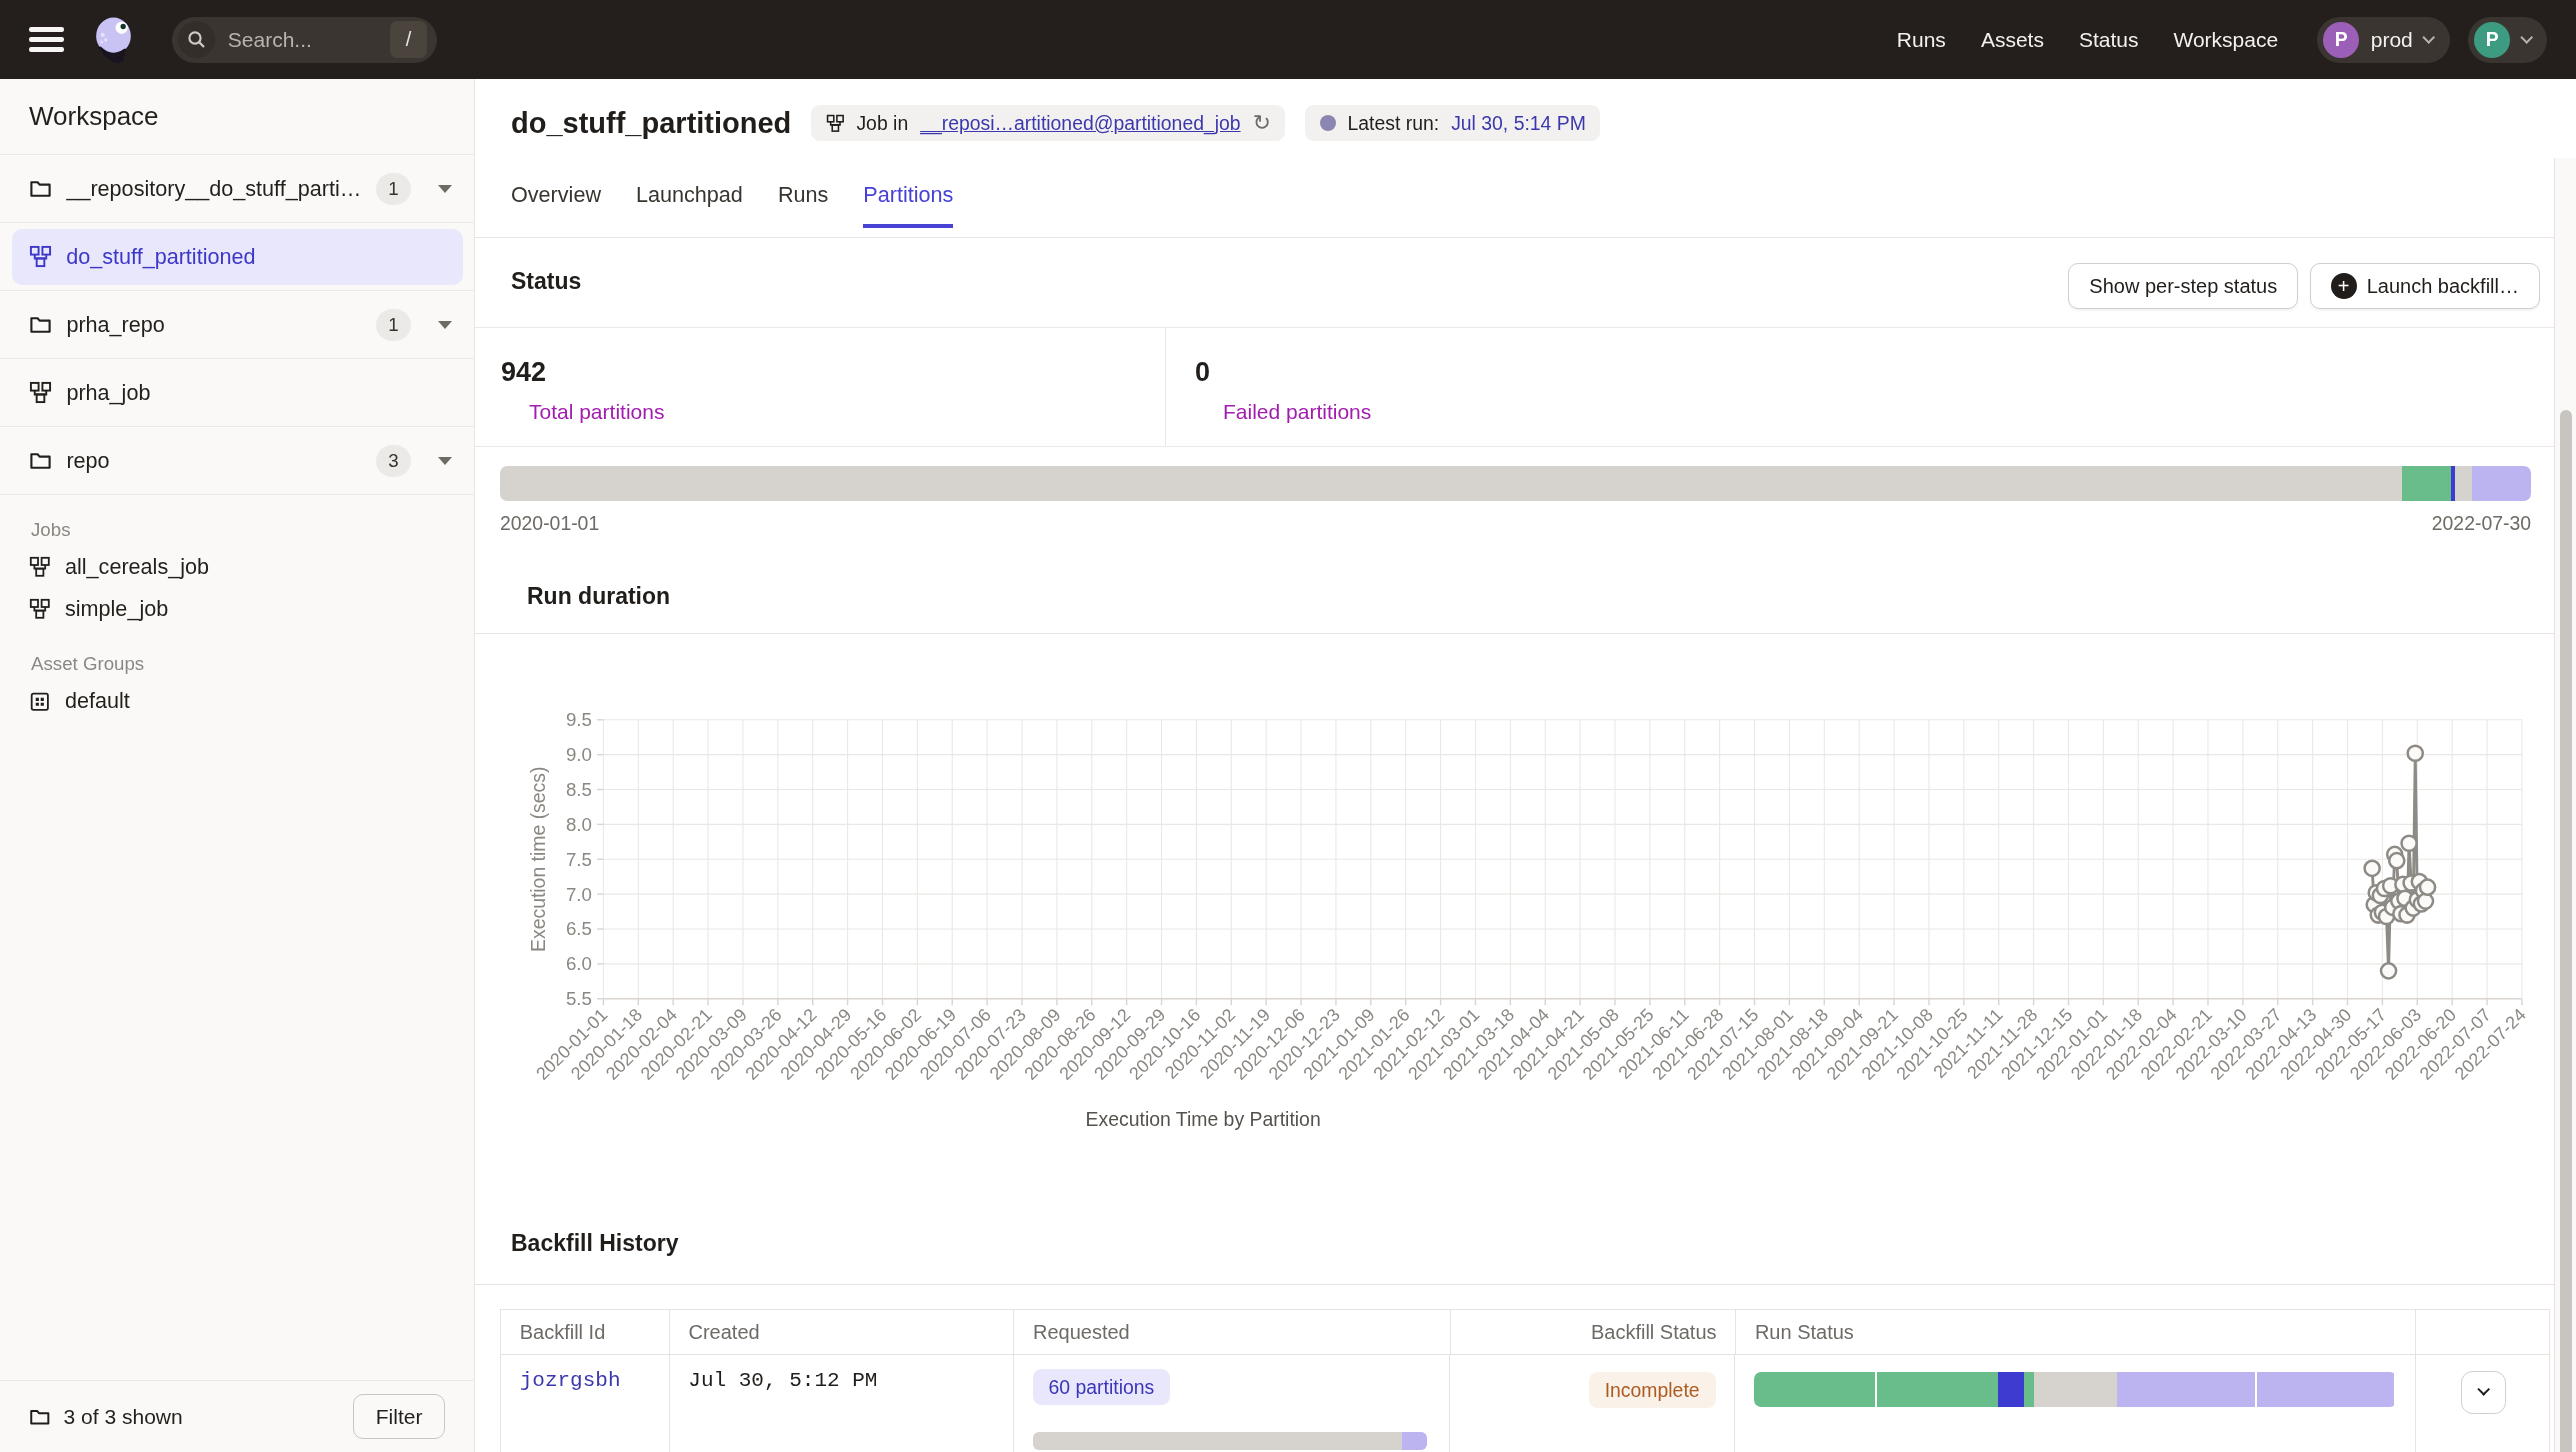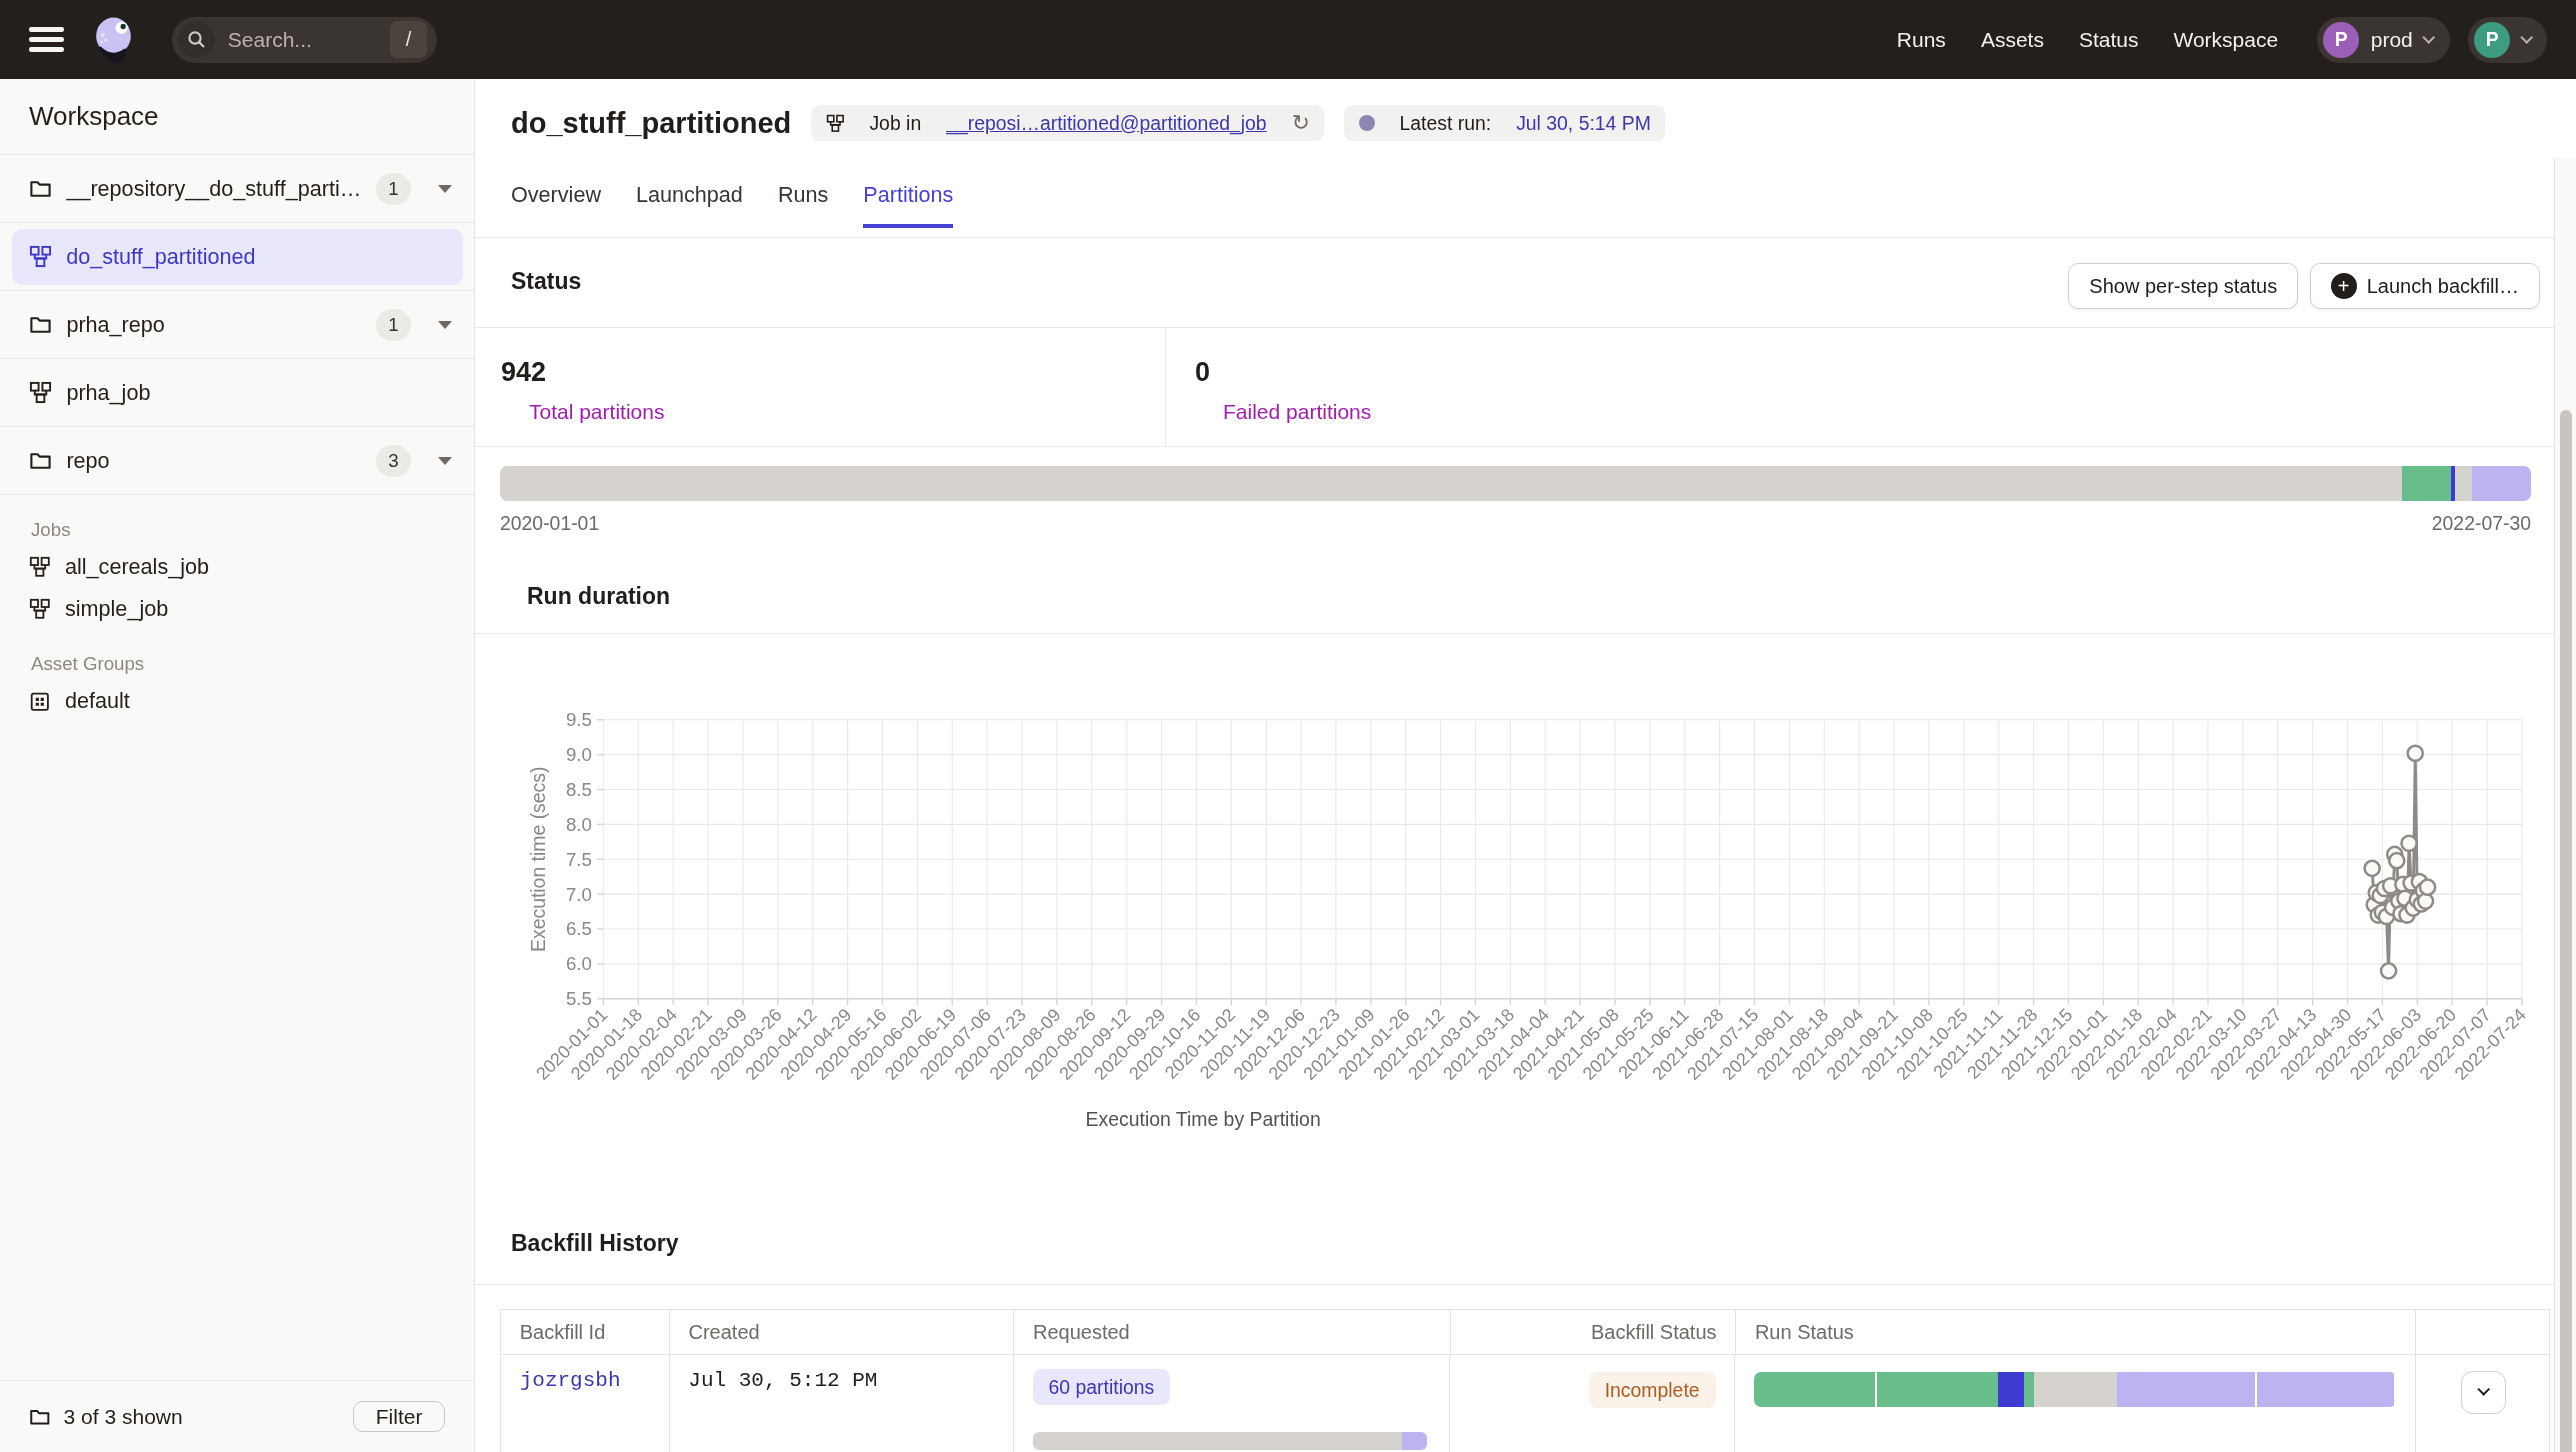"Job in" .hbadge { gap: 25px -> 12px }
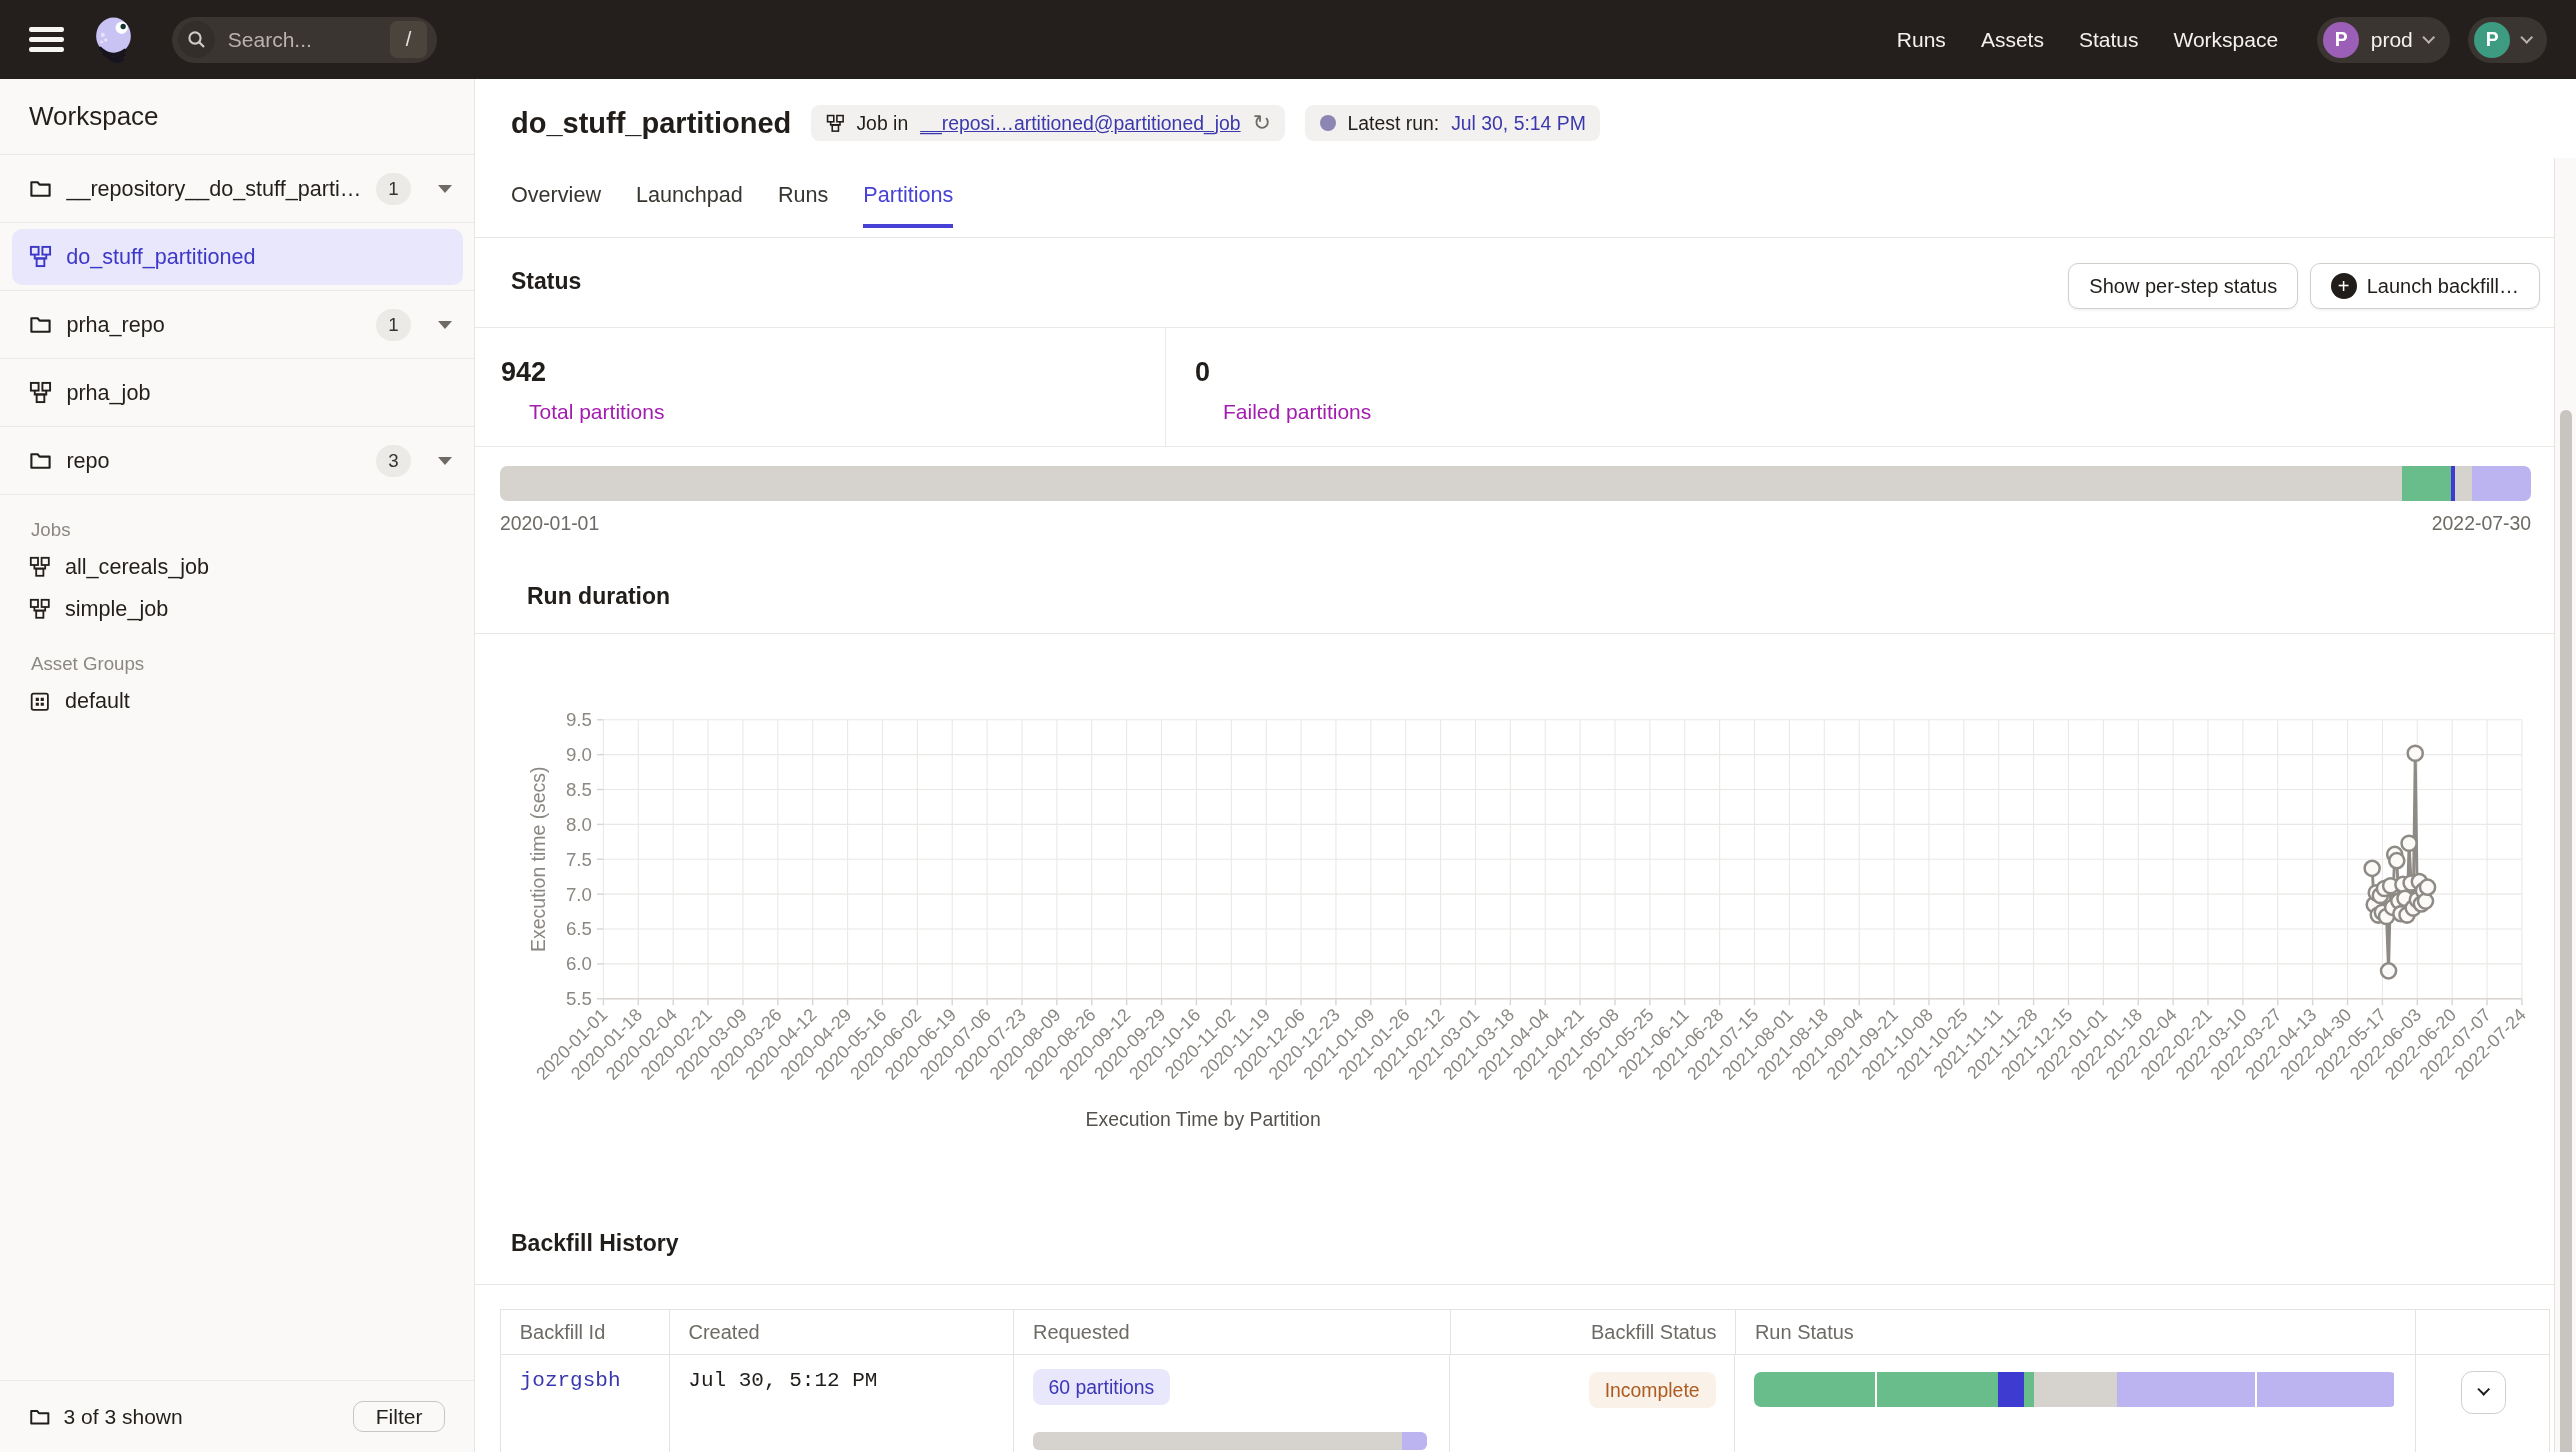"Filter" .filter-btn { height: 31px -> 45px }
